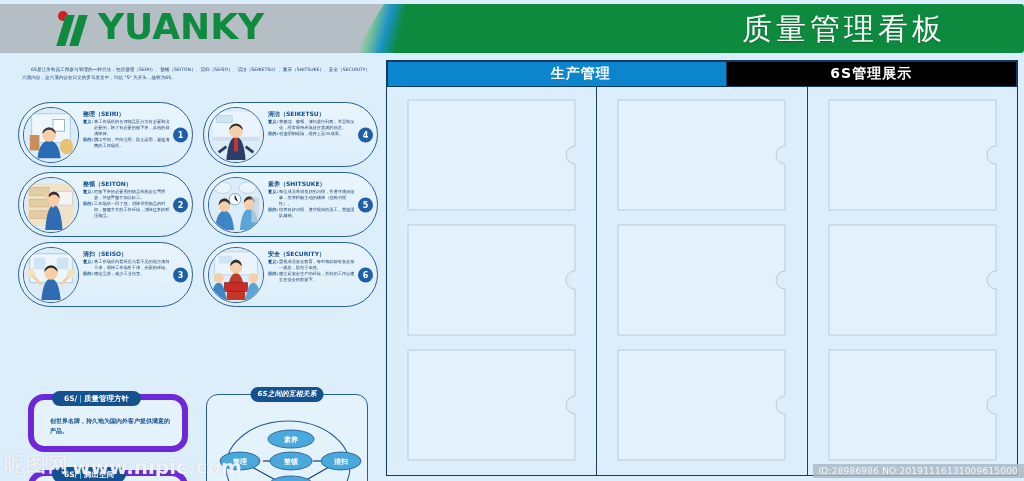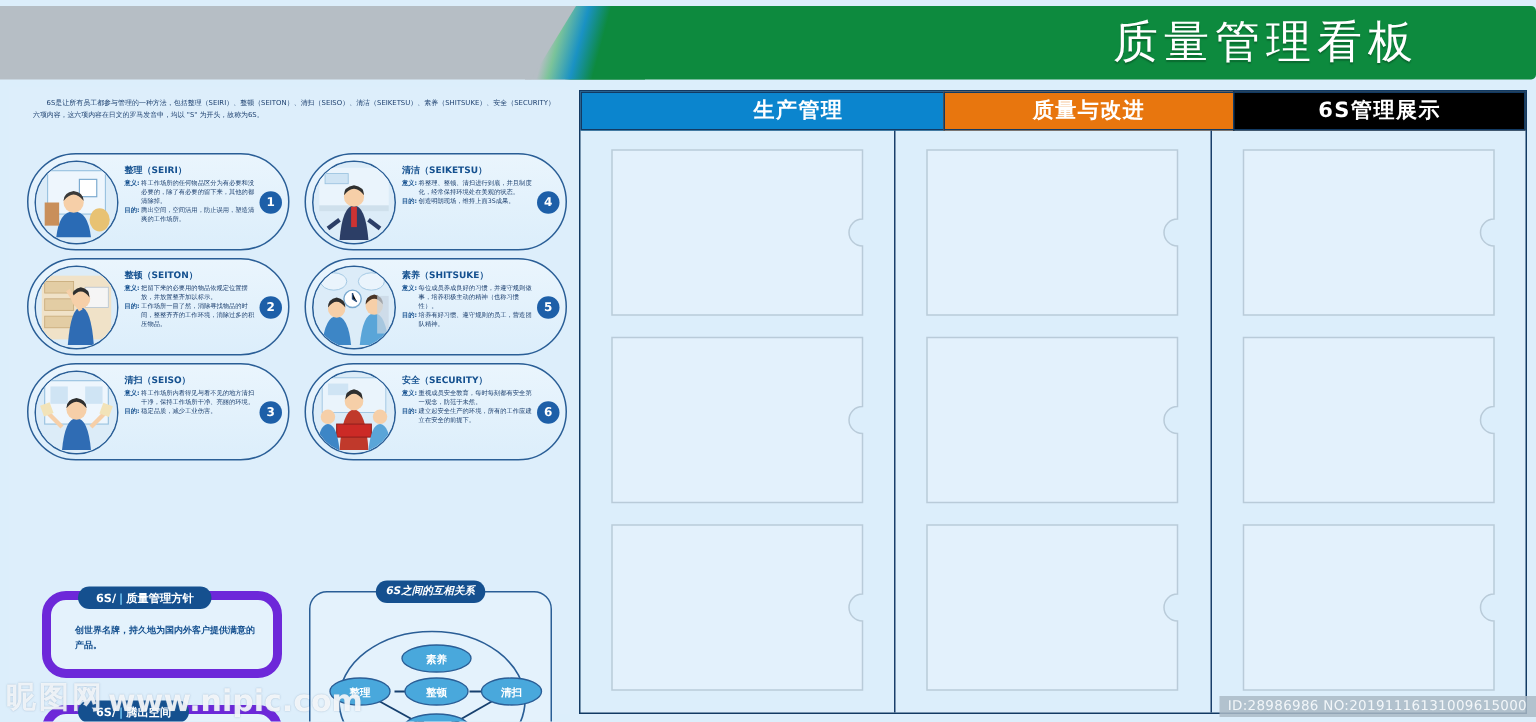"YUANKY" div.logo { html: none -> <div> <div> <div></div> <div></div> <div></div> </div> <div>YUANKY</div> </div> }
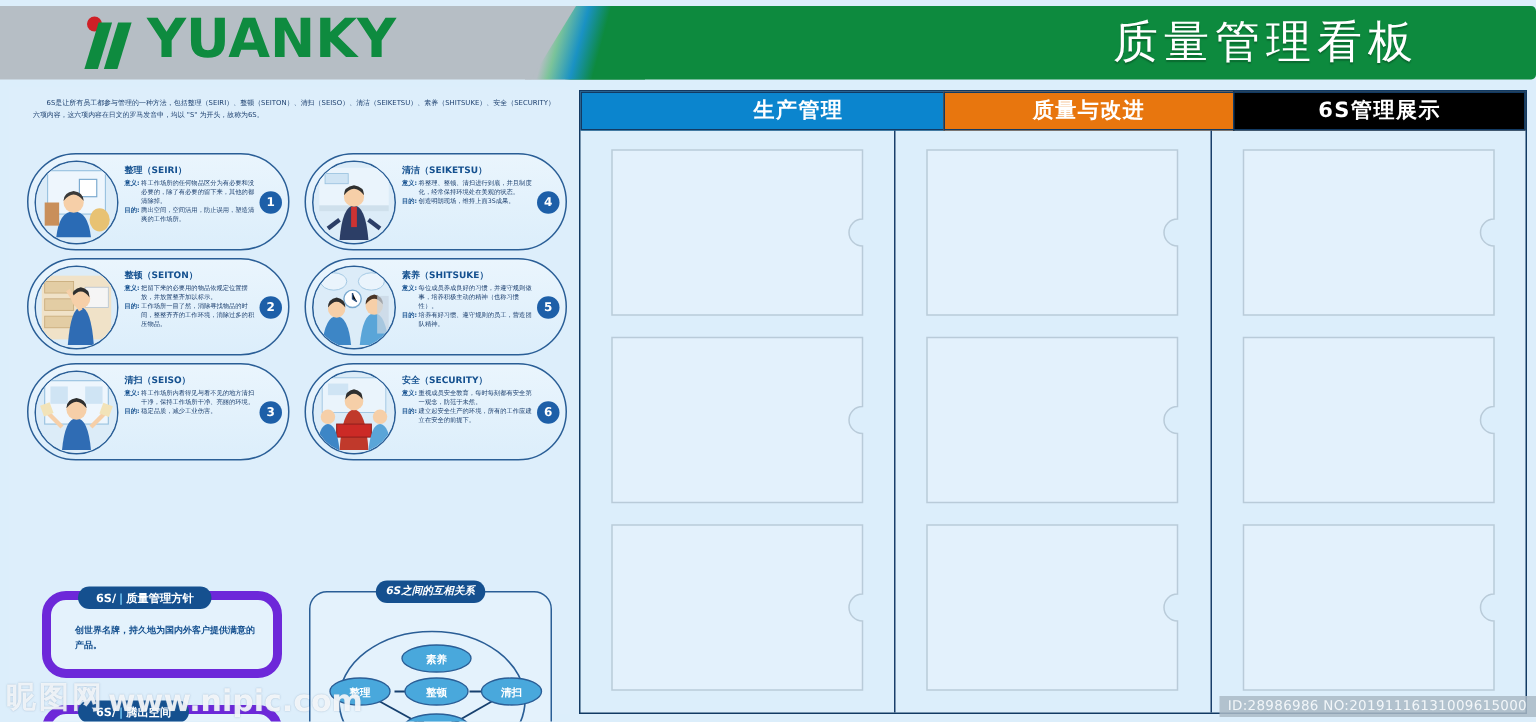"质量与改进" div.col-head { html: <div>质量与改进</div> -> none }
